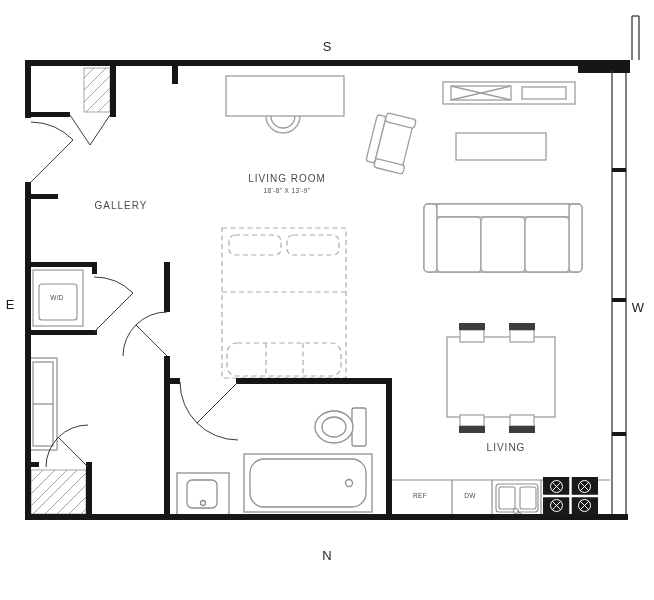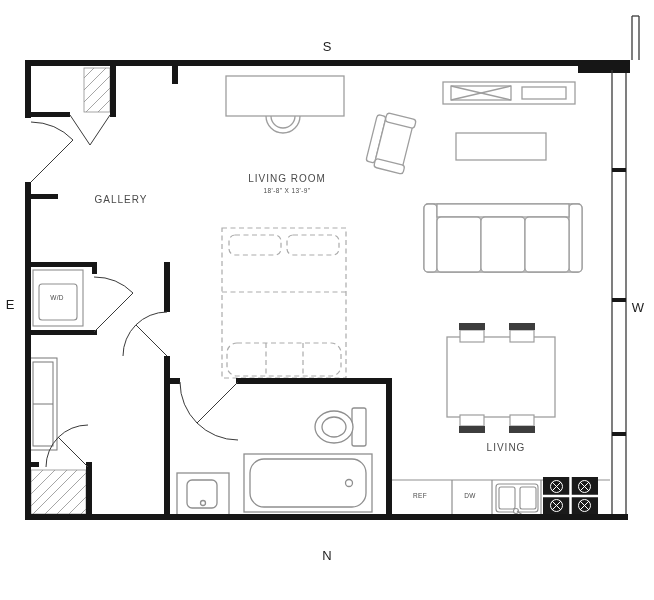"GALLERY" div.lbl { top: 199px -> 205px }
